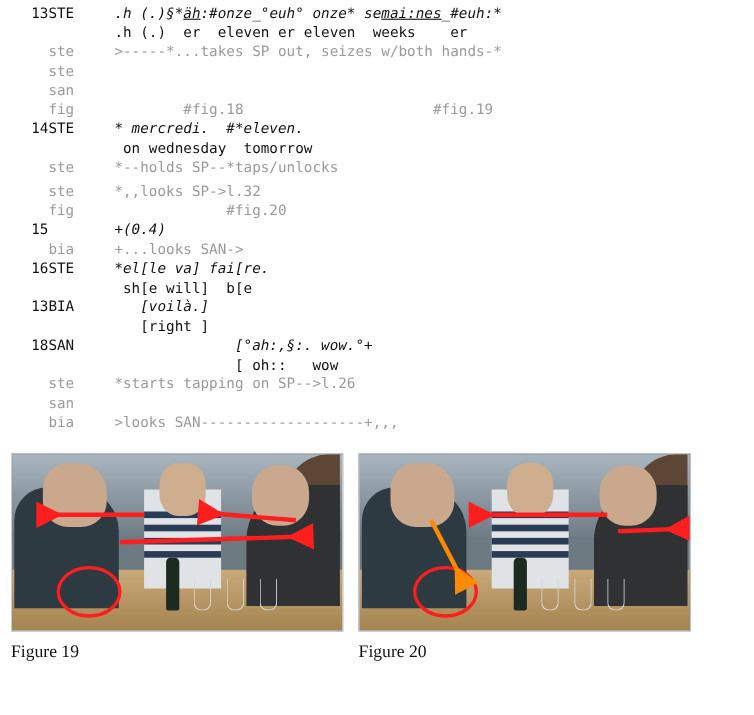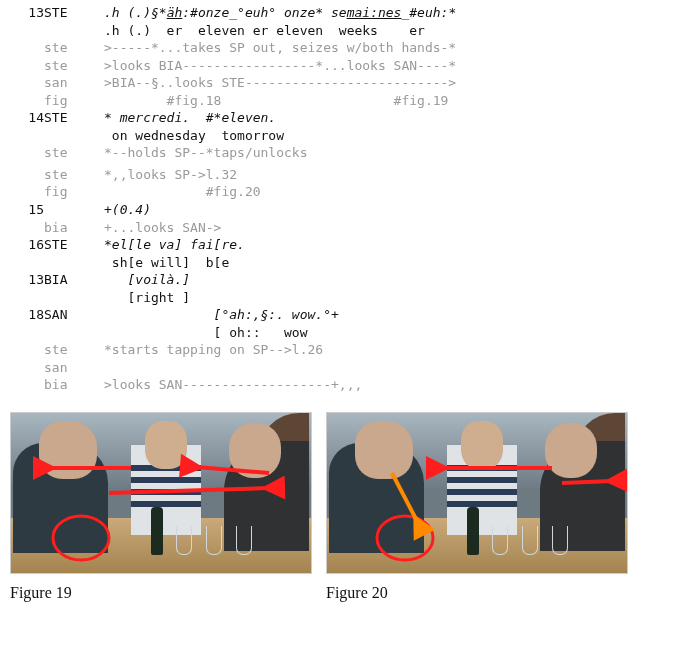">looks BIA-----------------*...looks" div.body { html: <div>&gt;looks BIA-----------------*...looks SAN----*</div> -> none }
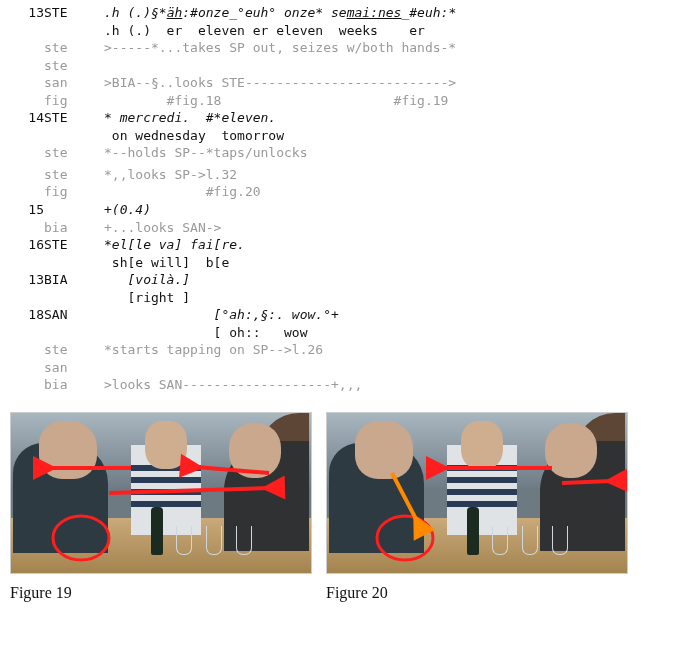">BIA--§..looks" div.body { html: <div>&gt;BIA--§..looks STE--------------------------&gt;</div> -> none }
